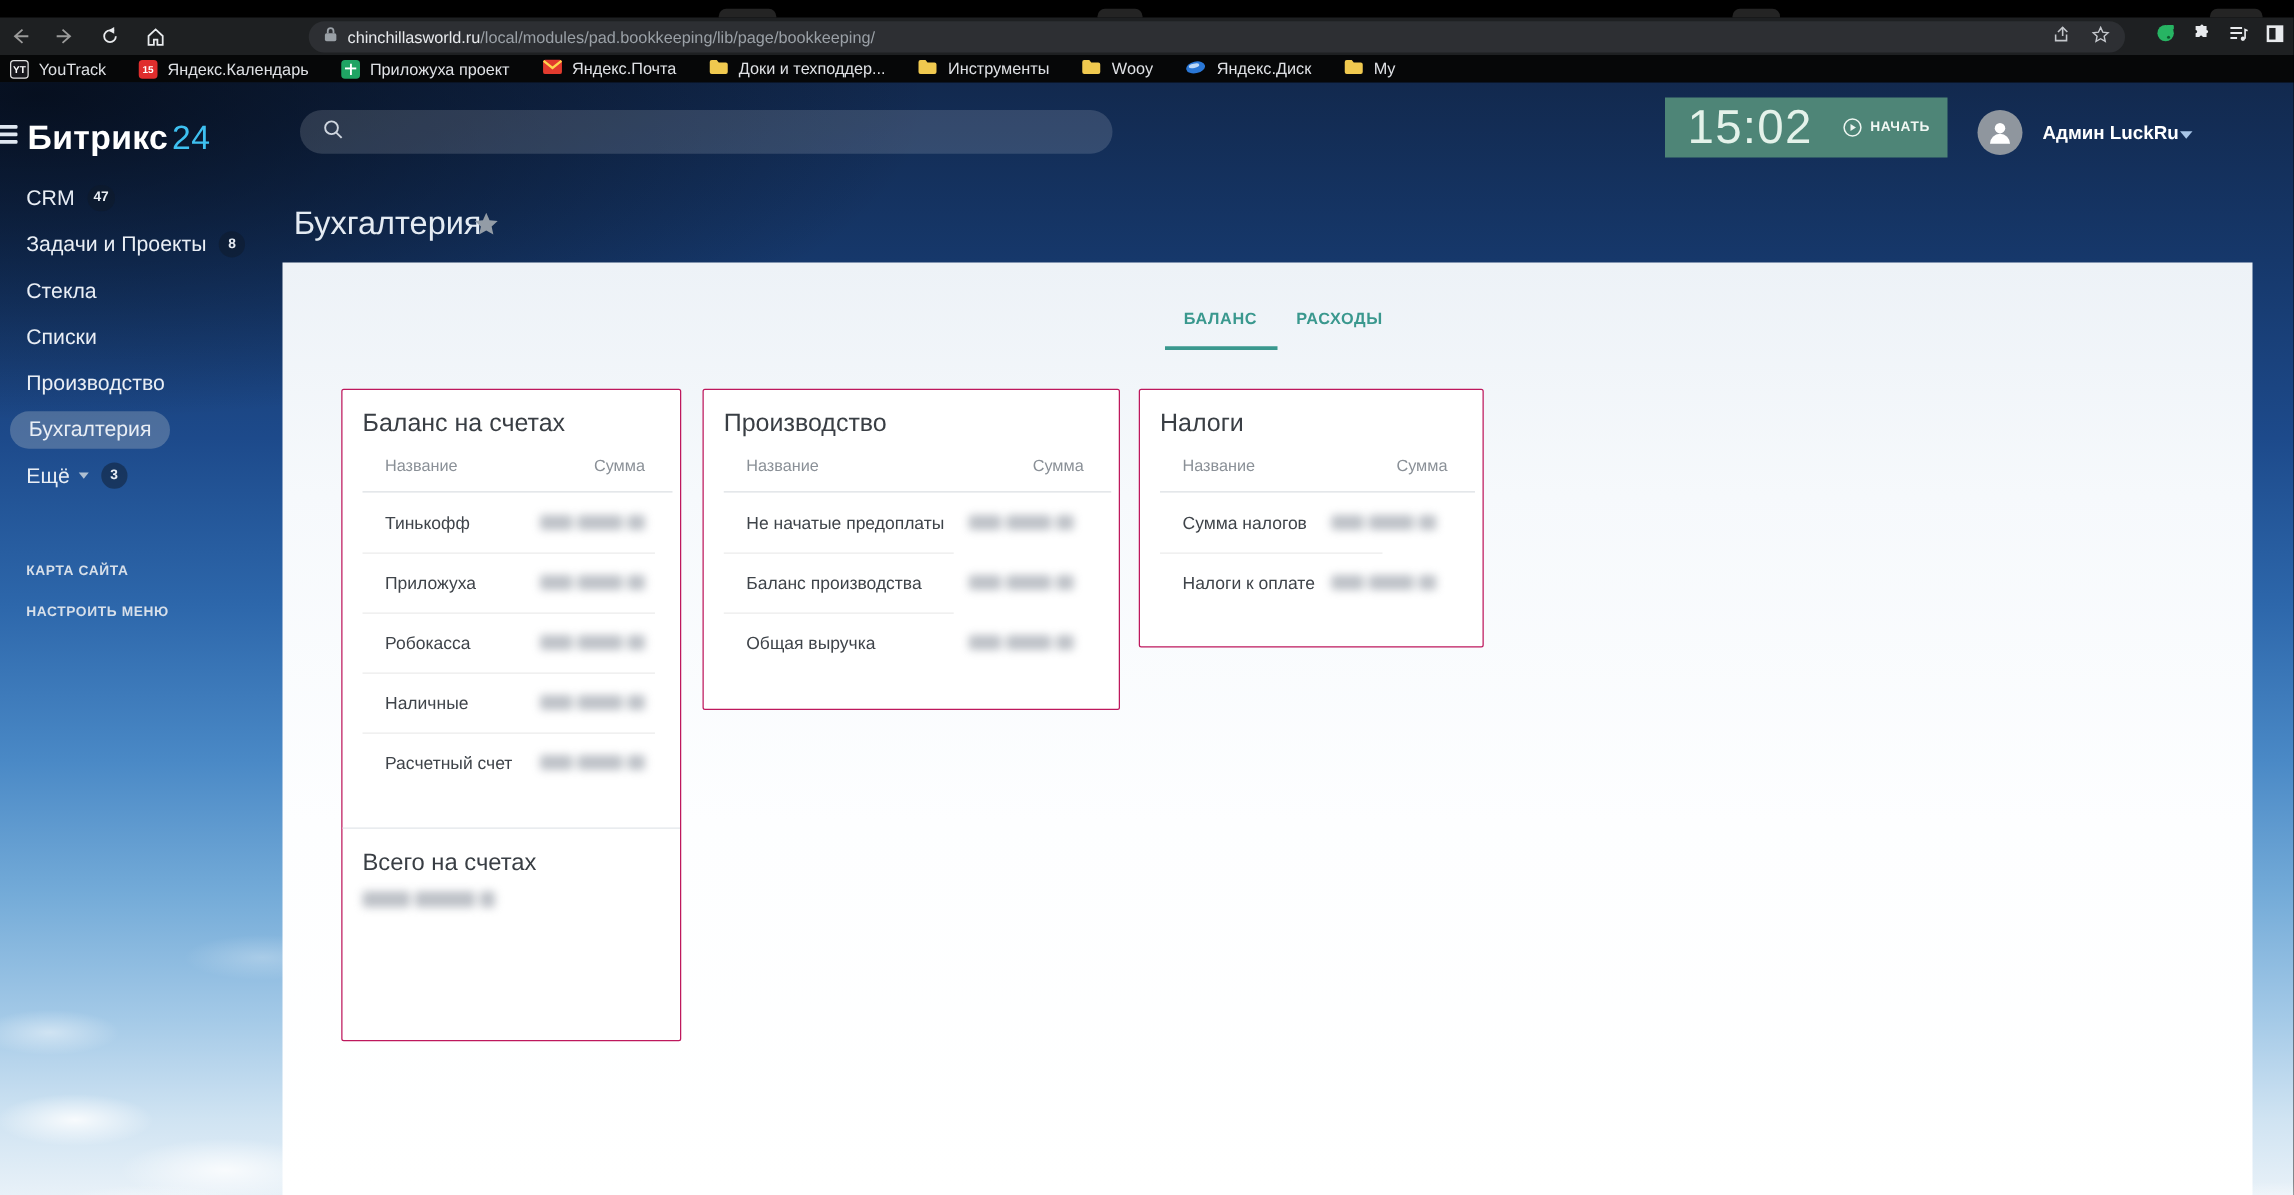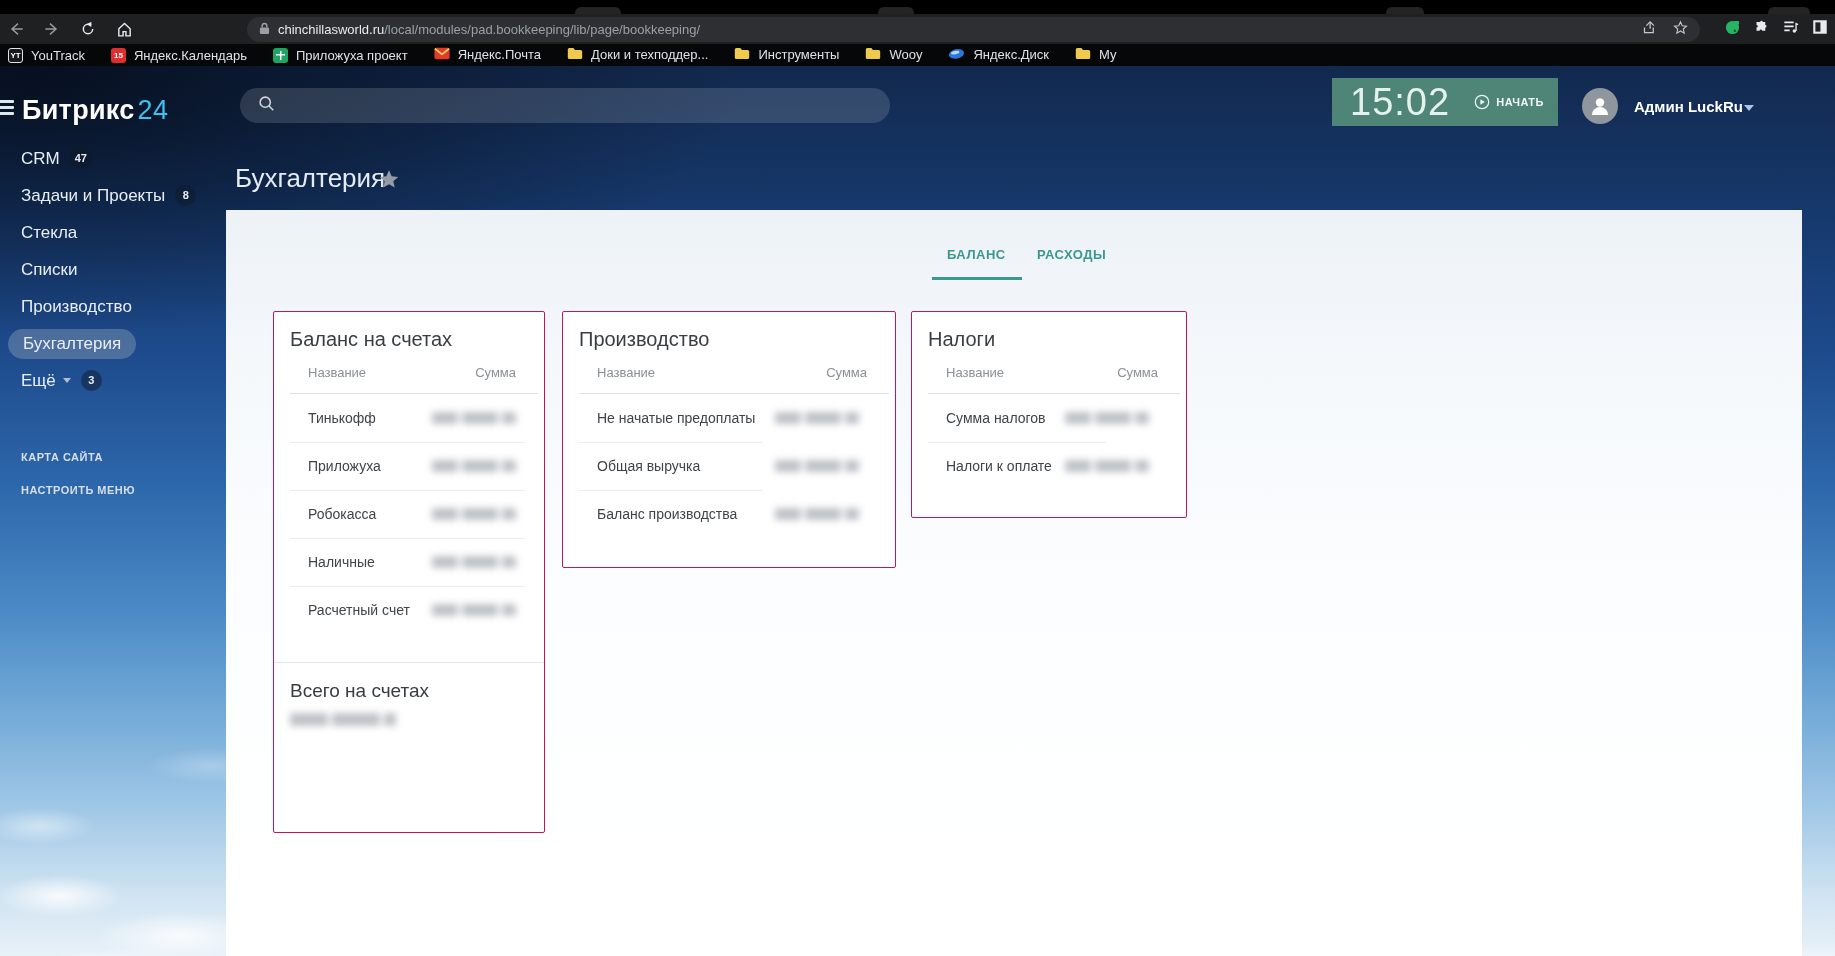"Общая выручка" div.trow { order: before "Баланс производства" -> after "Баланс производства" }
